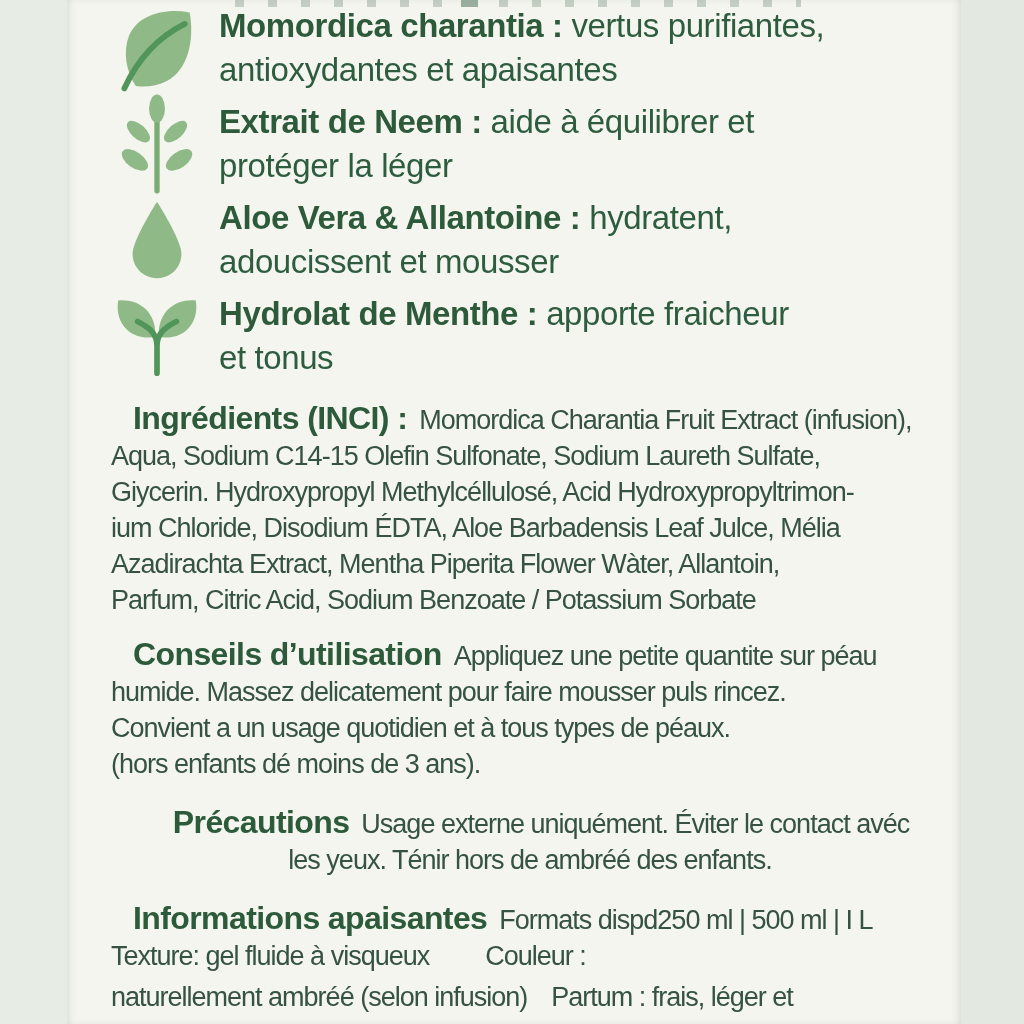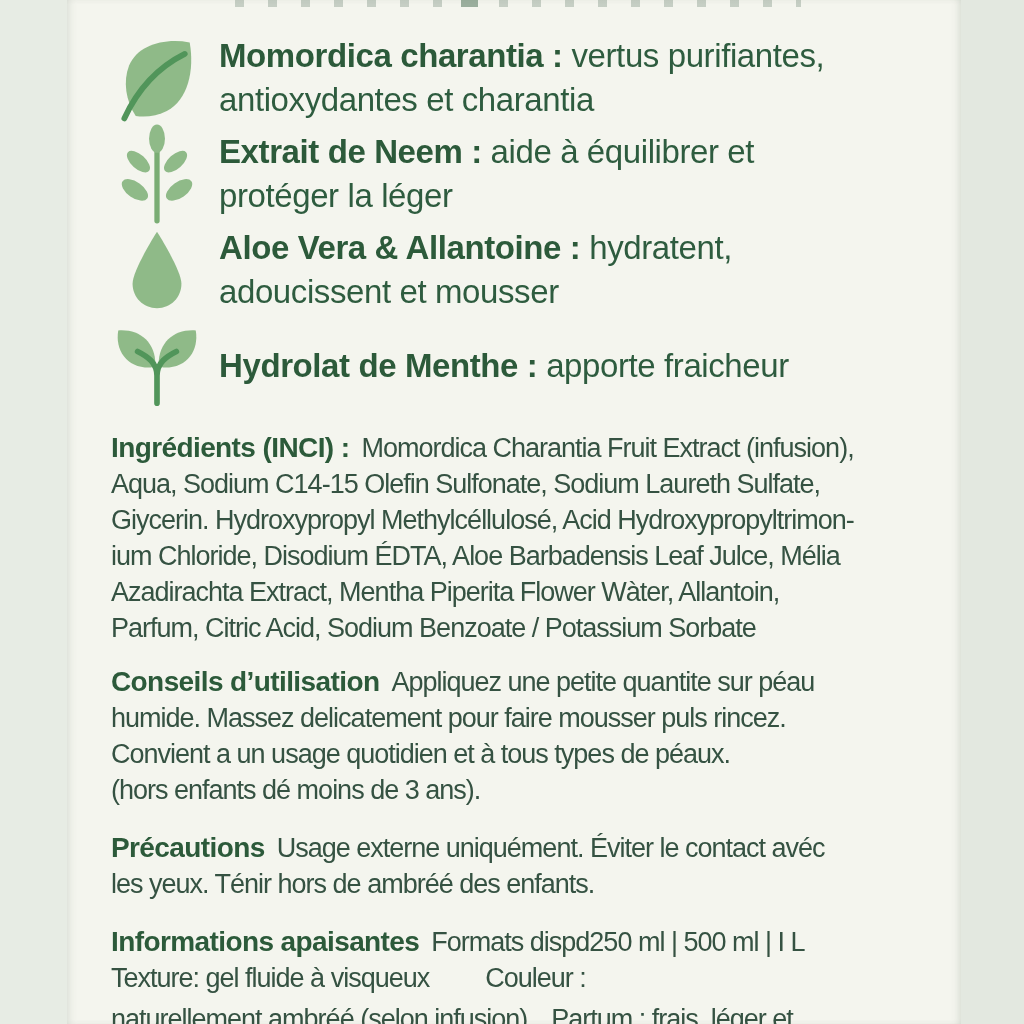"Momordica charantia : vertus" .bullets { padding-top: 30px -> none }
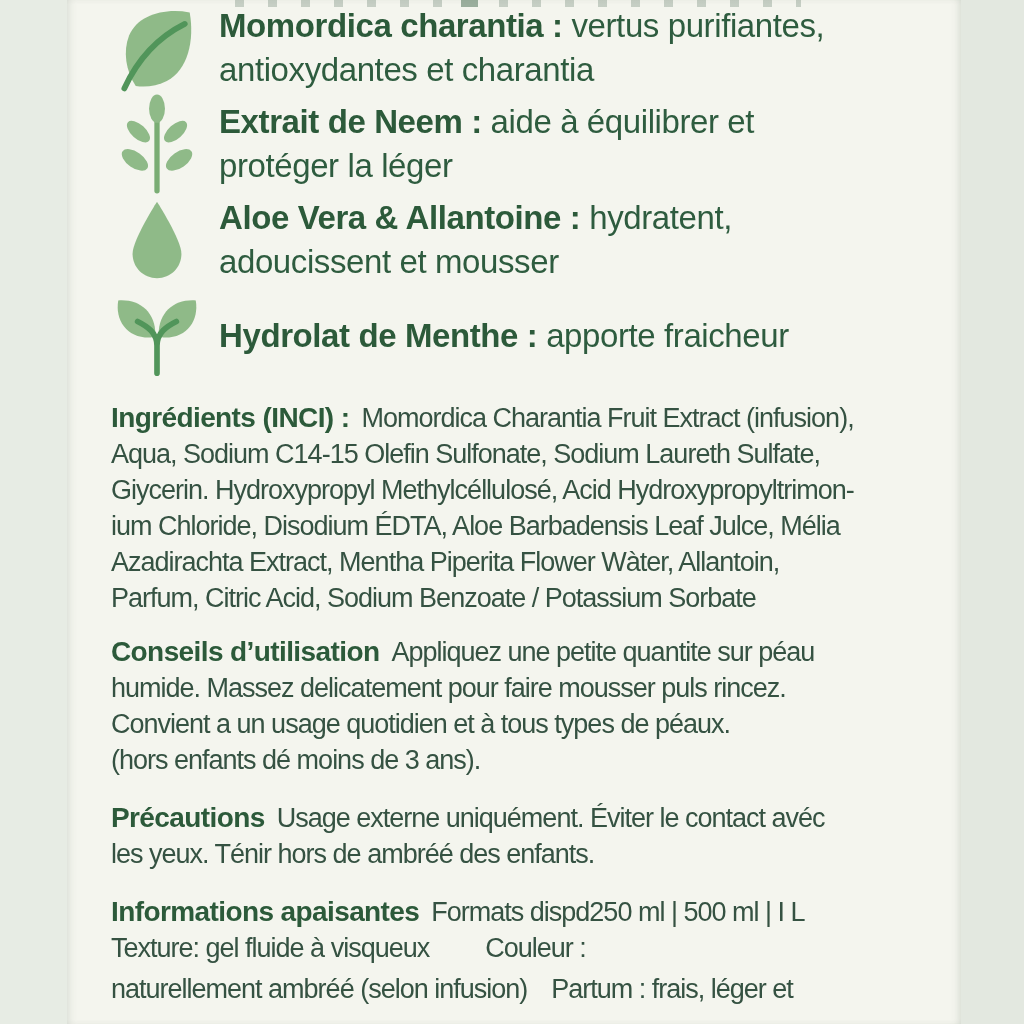"antioxydantes et charantia" span { text: charantia -> apaisantes }
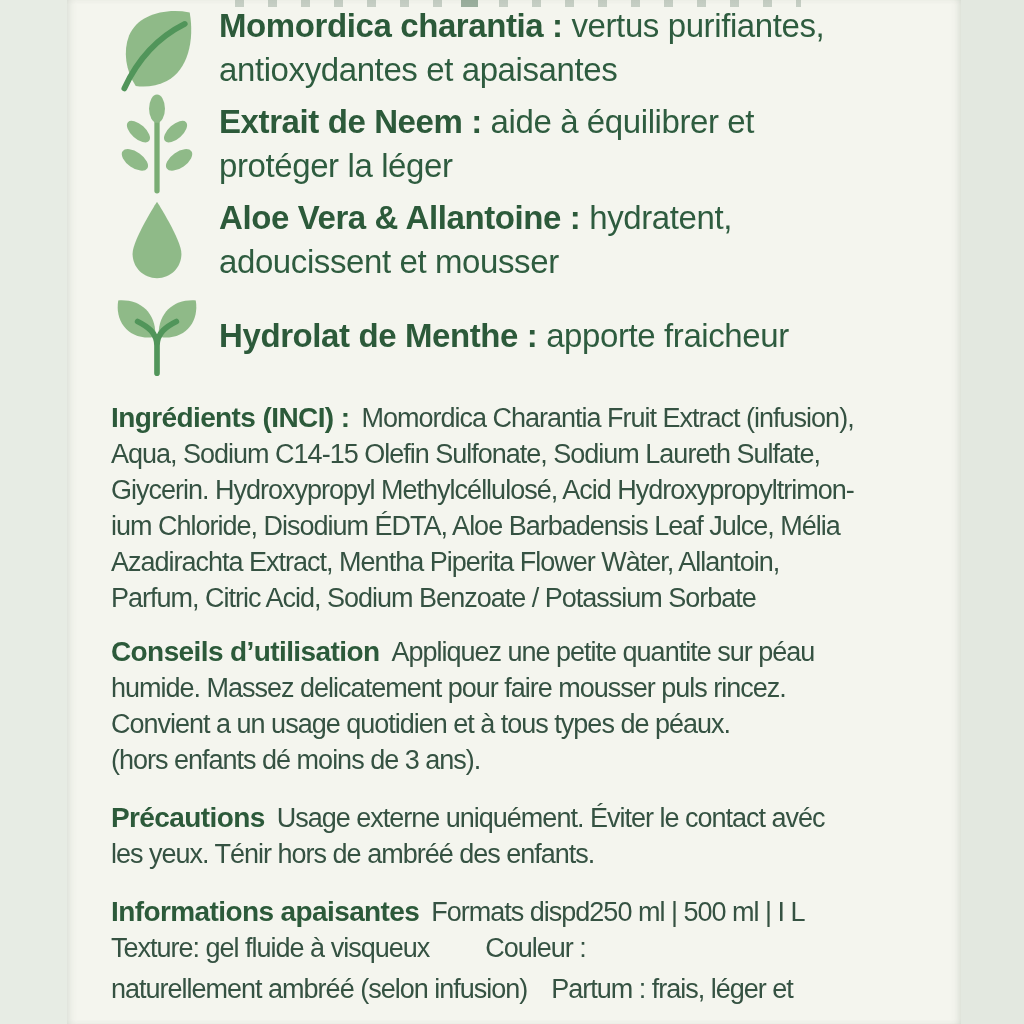"et tonus" span { html: none -> <span>et tonus</span> }
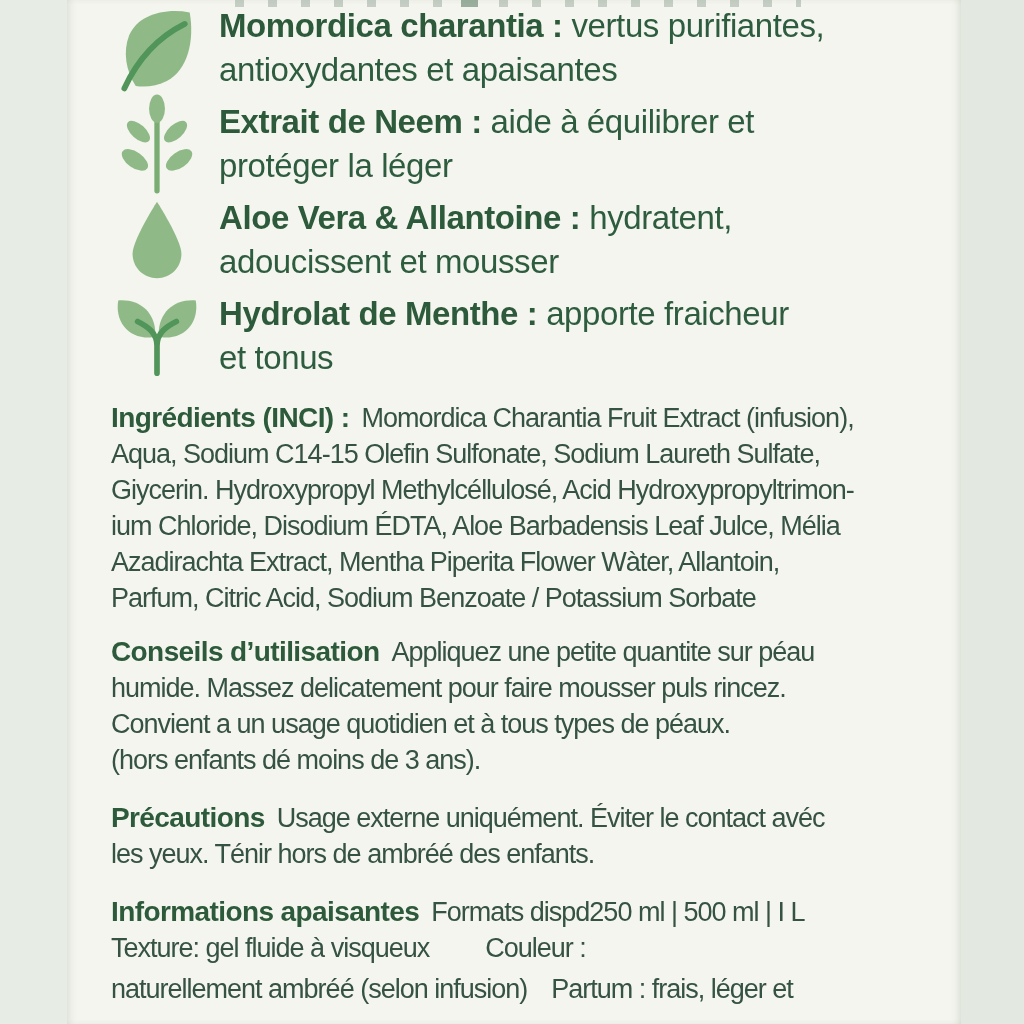"Ingrédients (INCI) :" .sec .hd { font-size: 28px -> 32px; margin-left: none -> 22px }
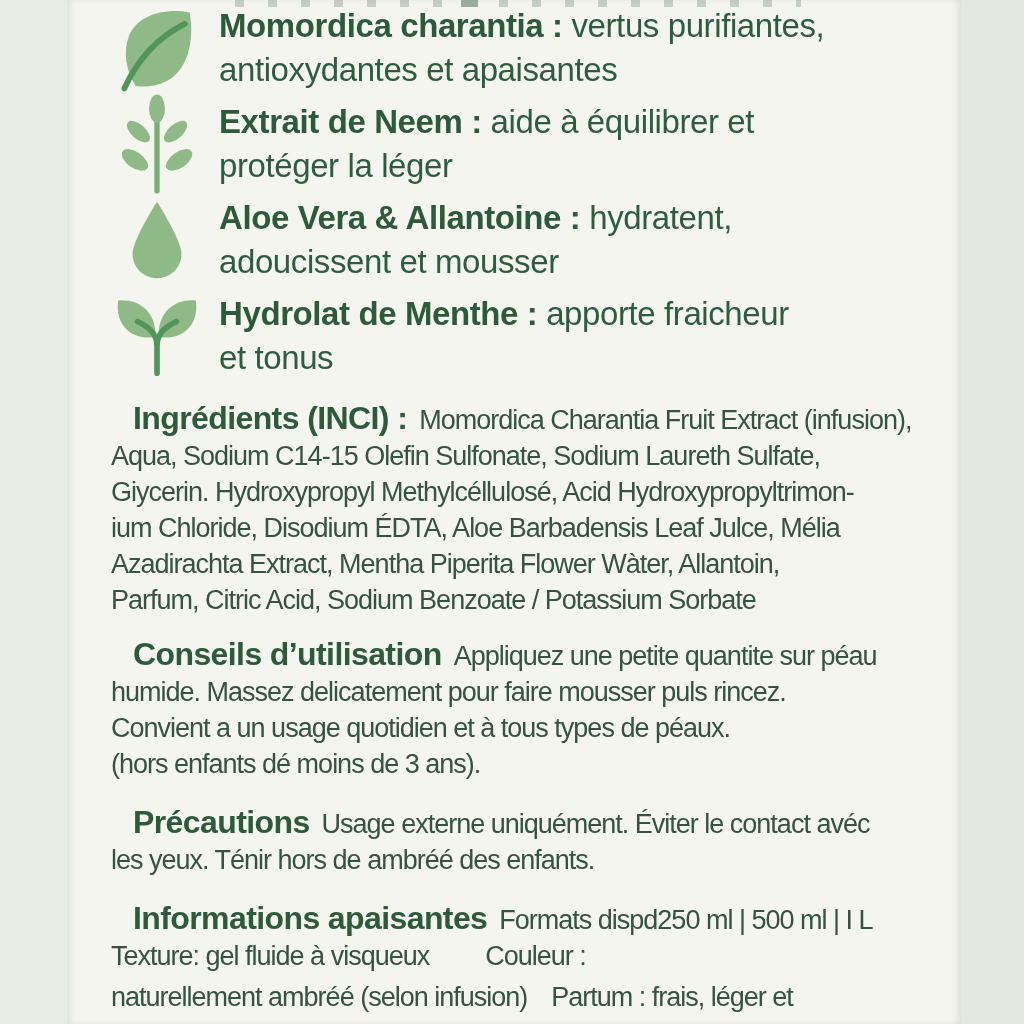"Précautions Usage externe uniquément." .sec-precautions { text-align: none -> center }
